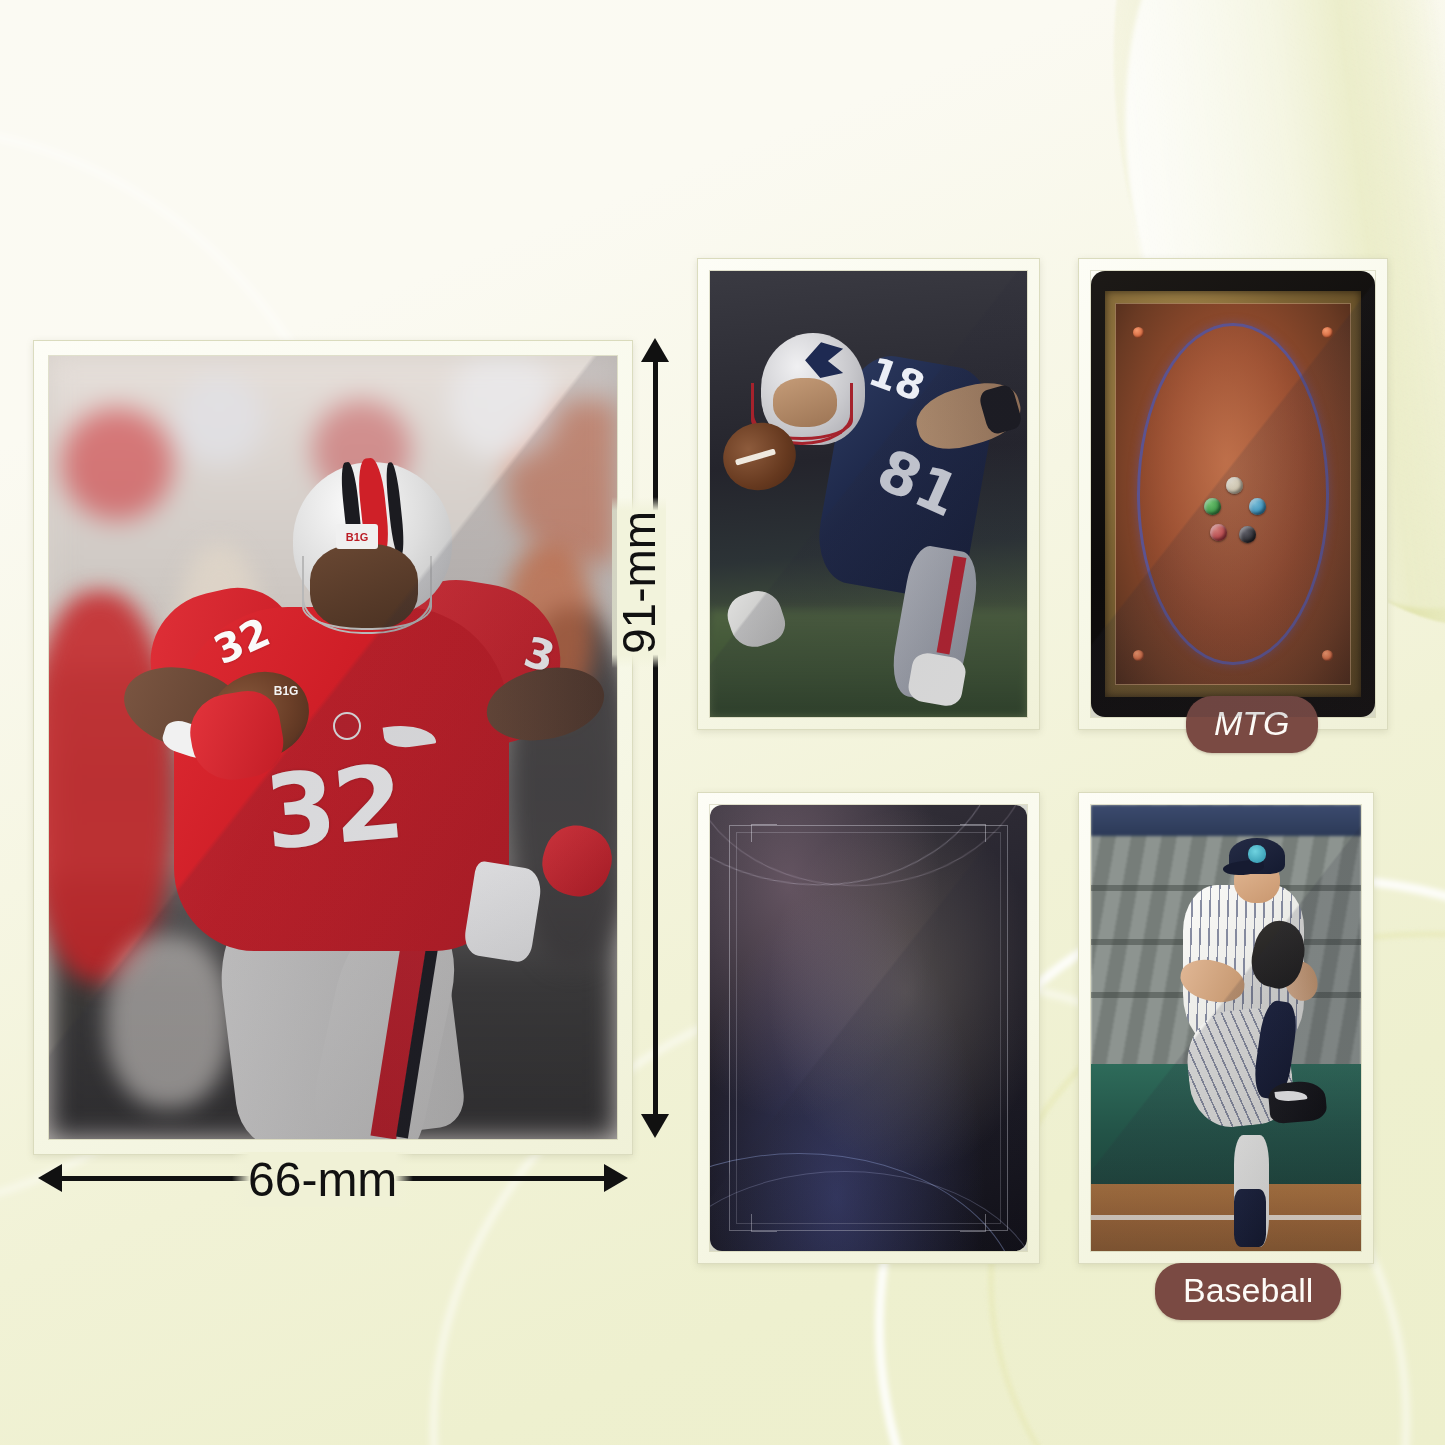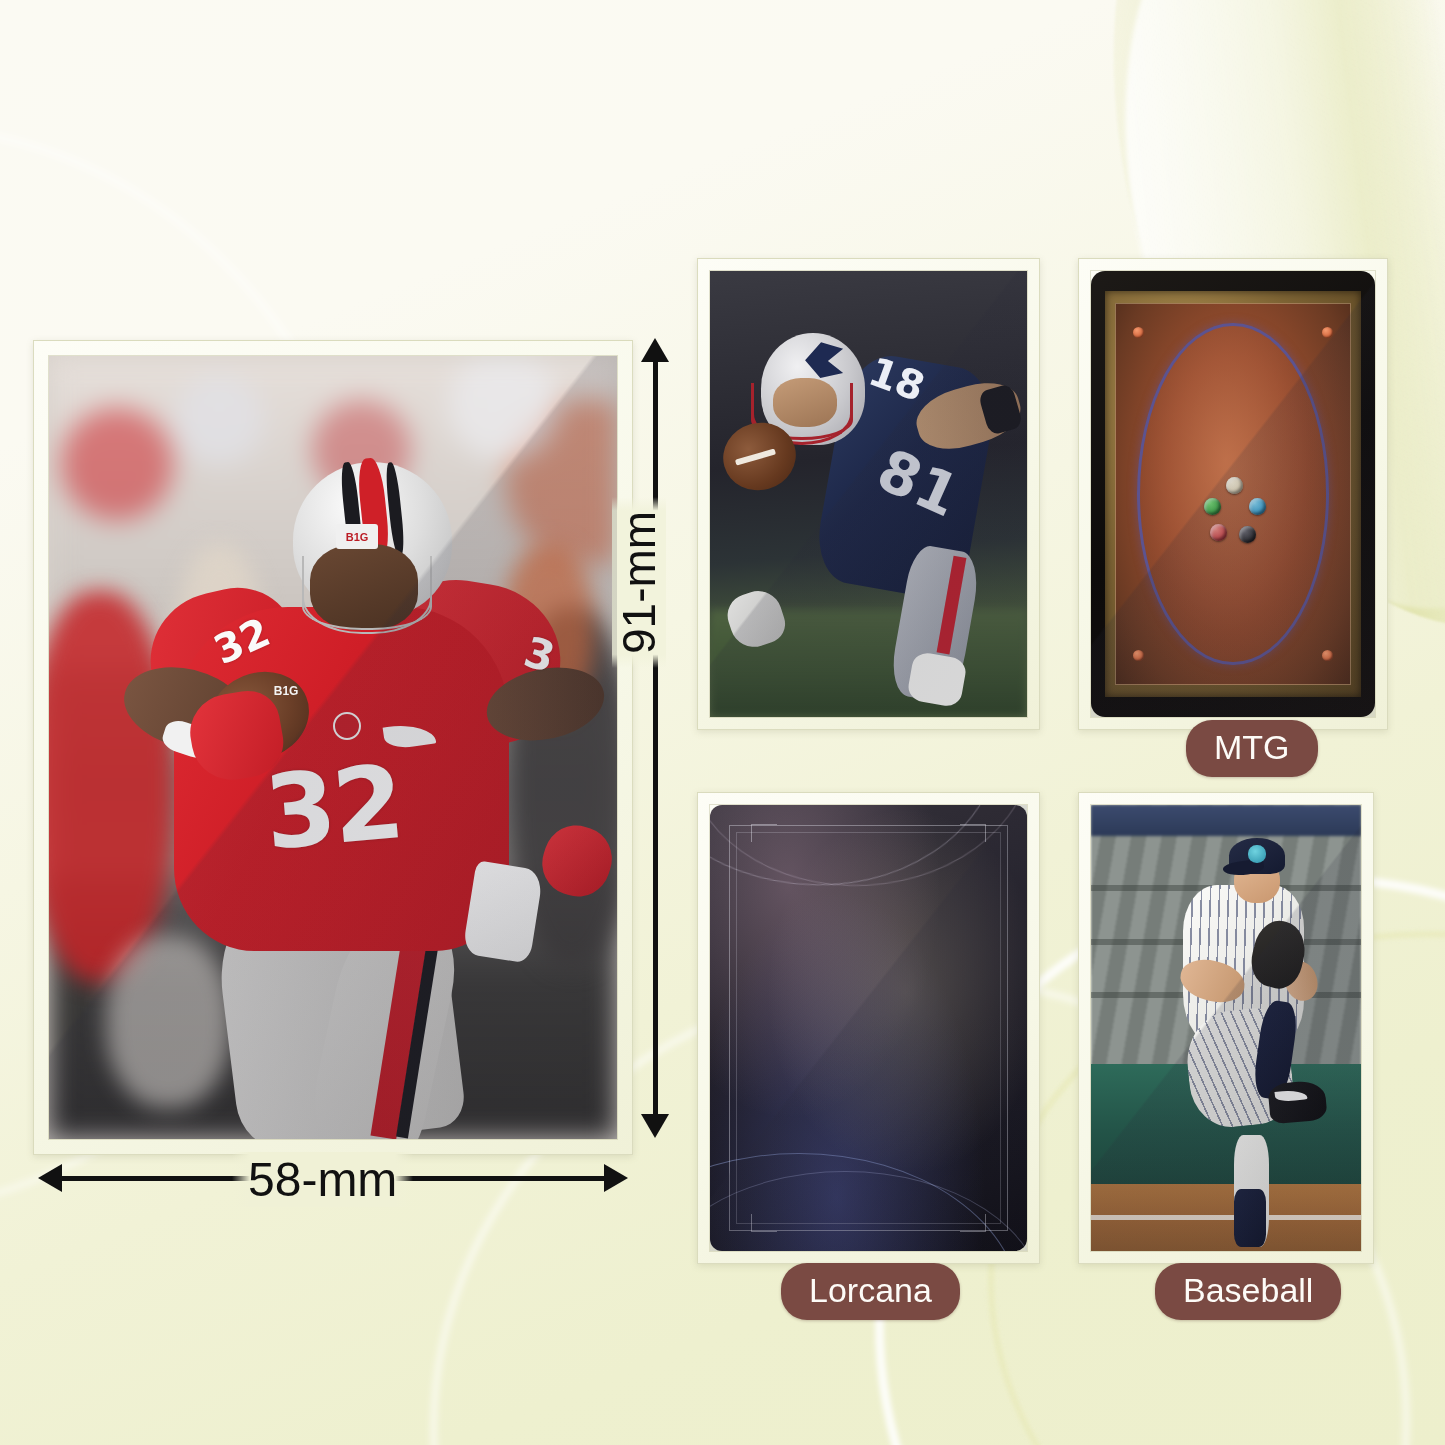"MTG" #pill-mtg { font-style: none -> italic; top: 720px -> 696px }
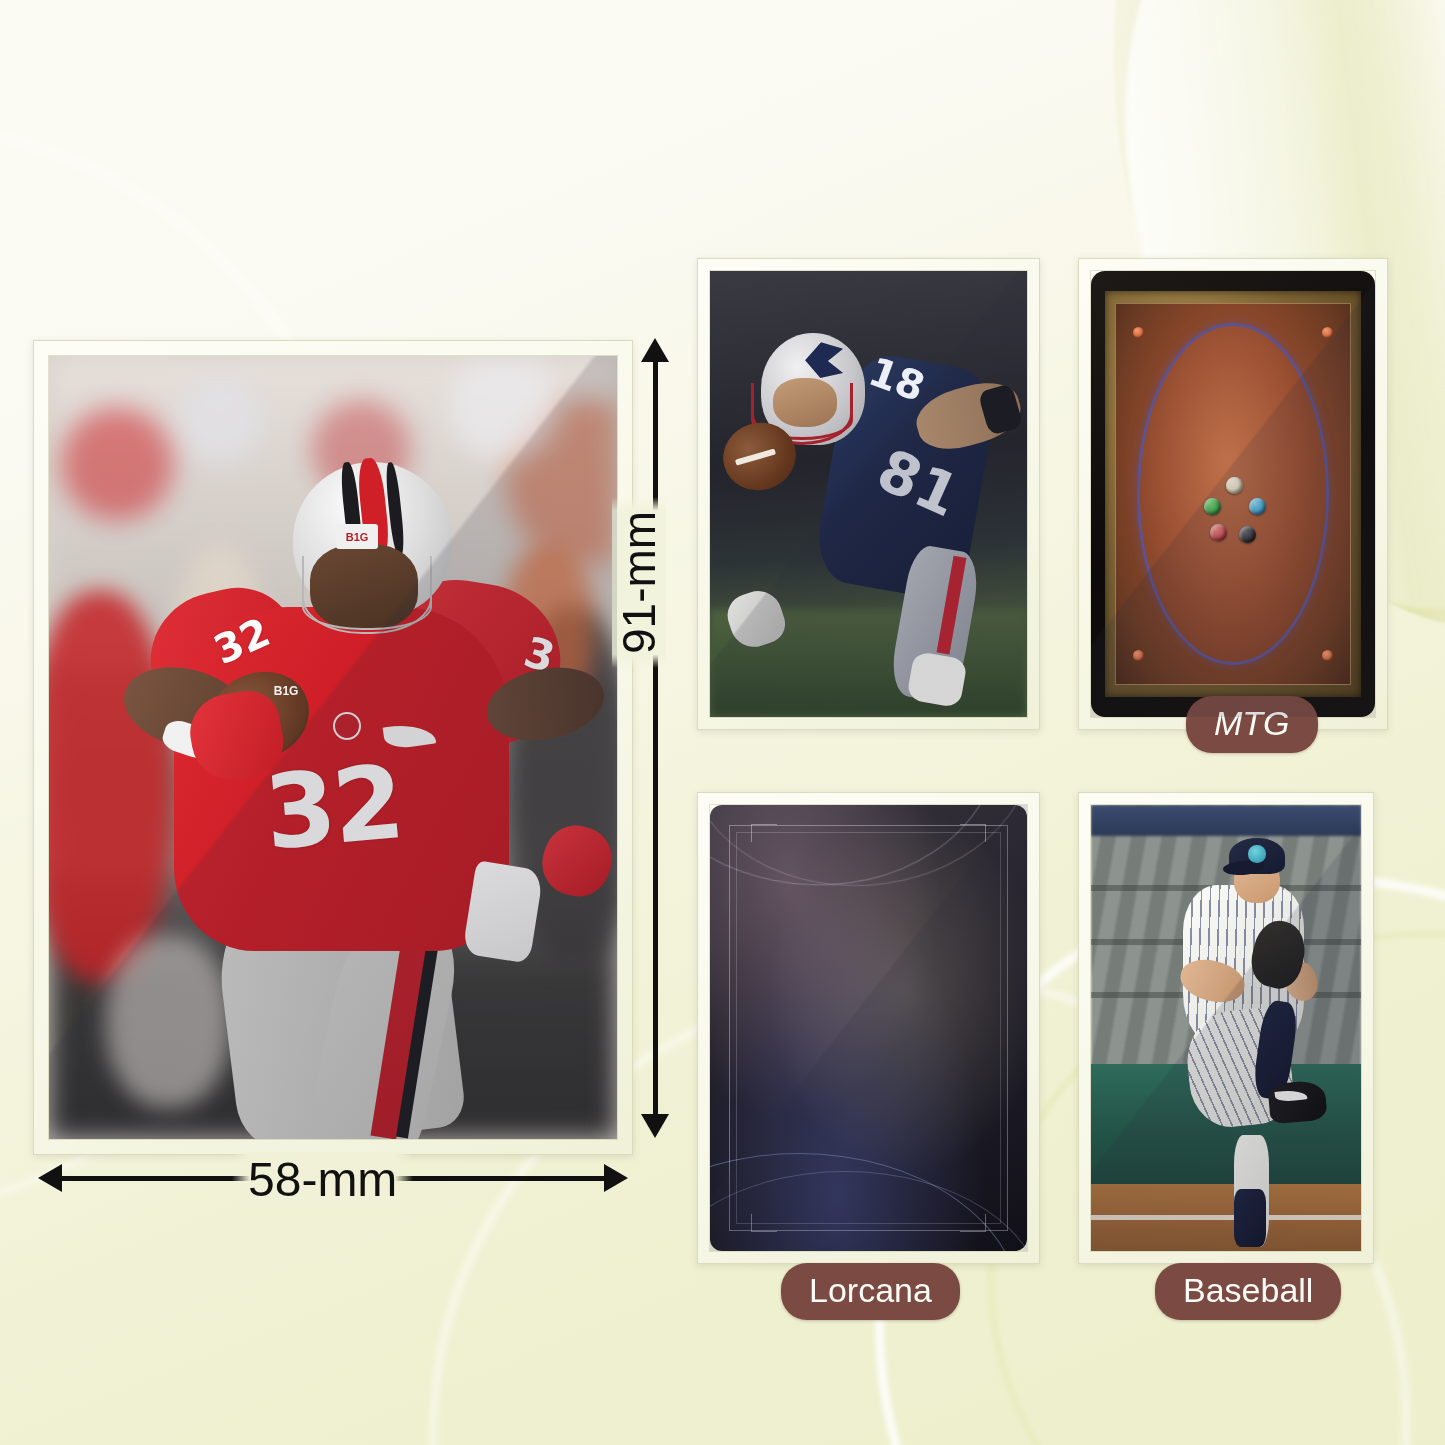"58-mm" div { text: 58-mm -> 66-mm }
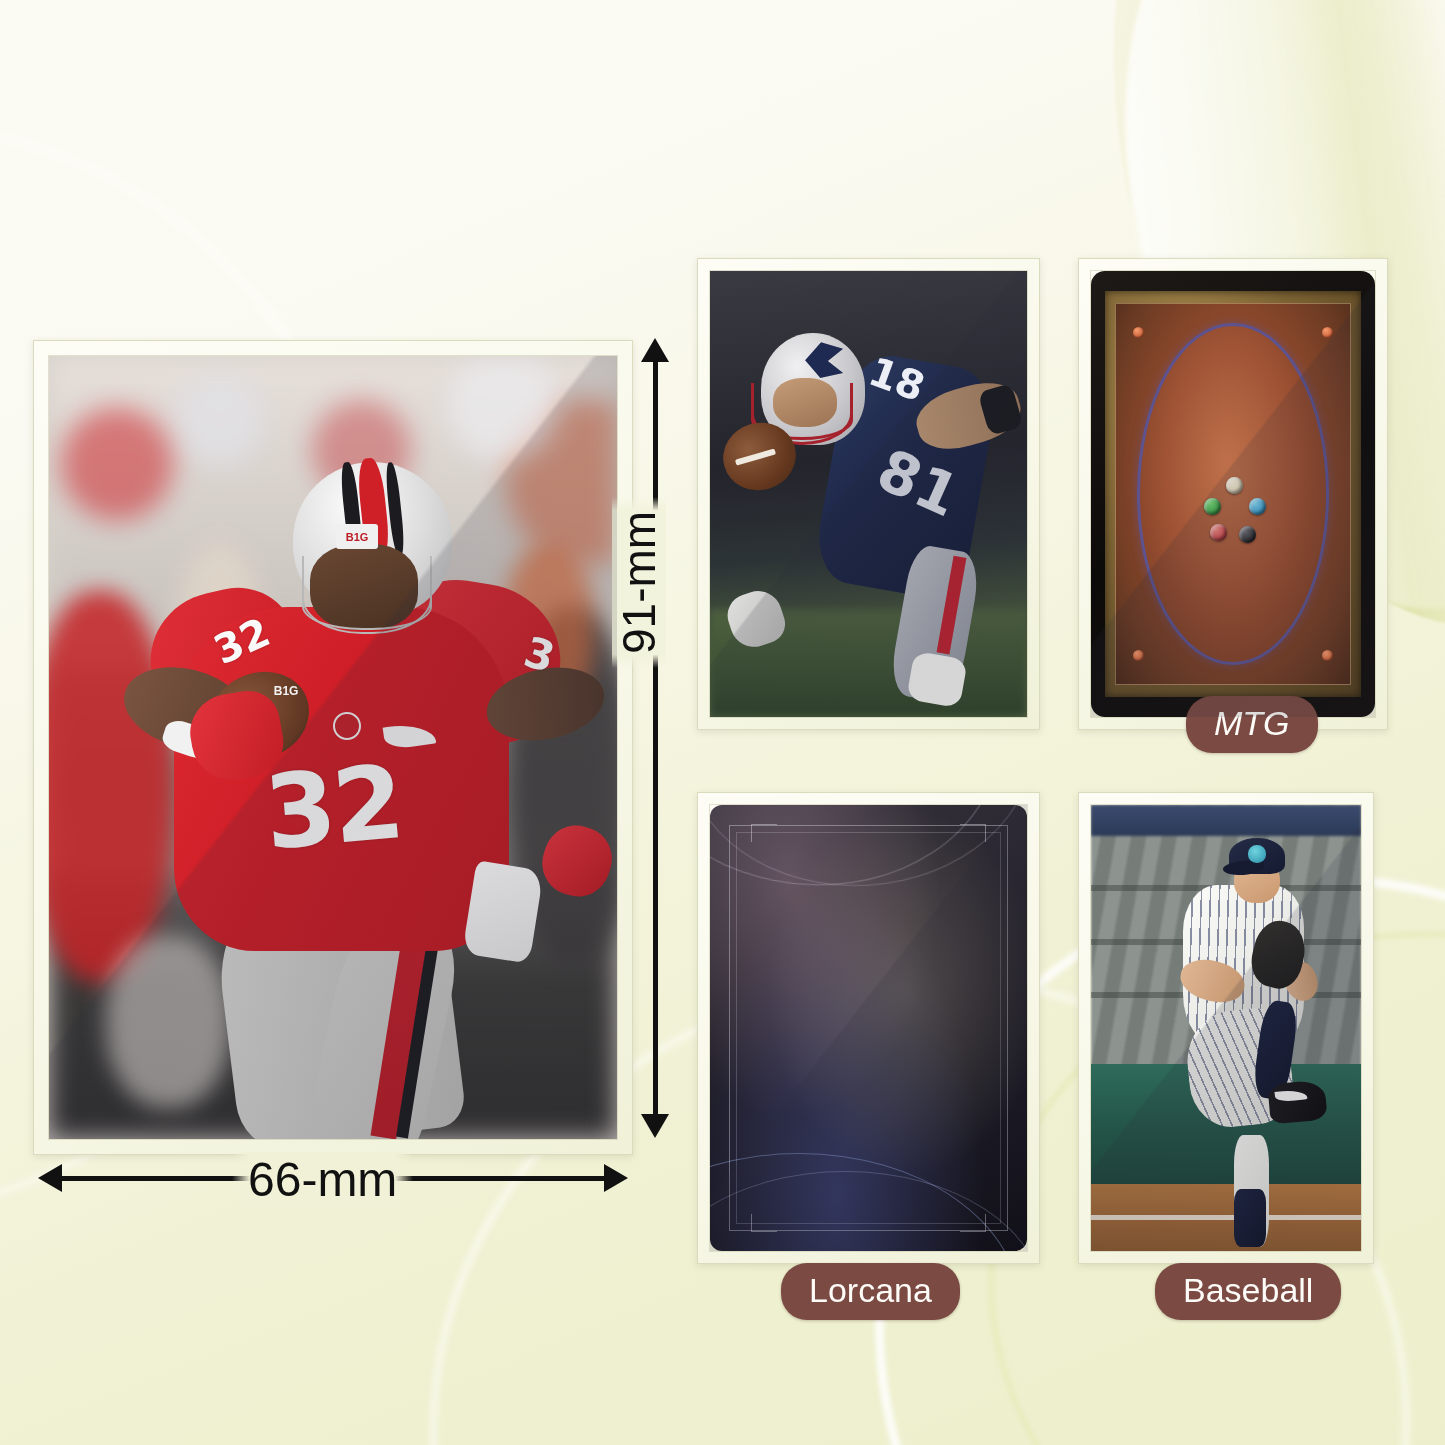"Lorcana" div.pill { html: <div>Lorcana</div> -> none }
